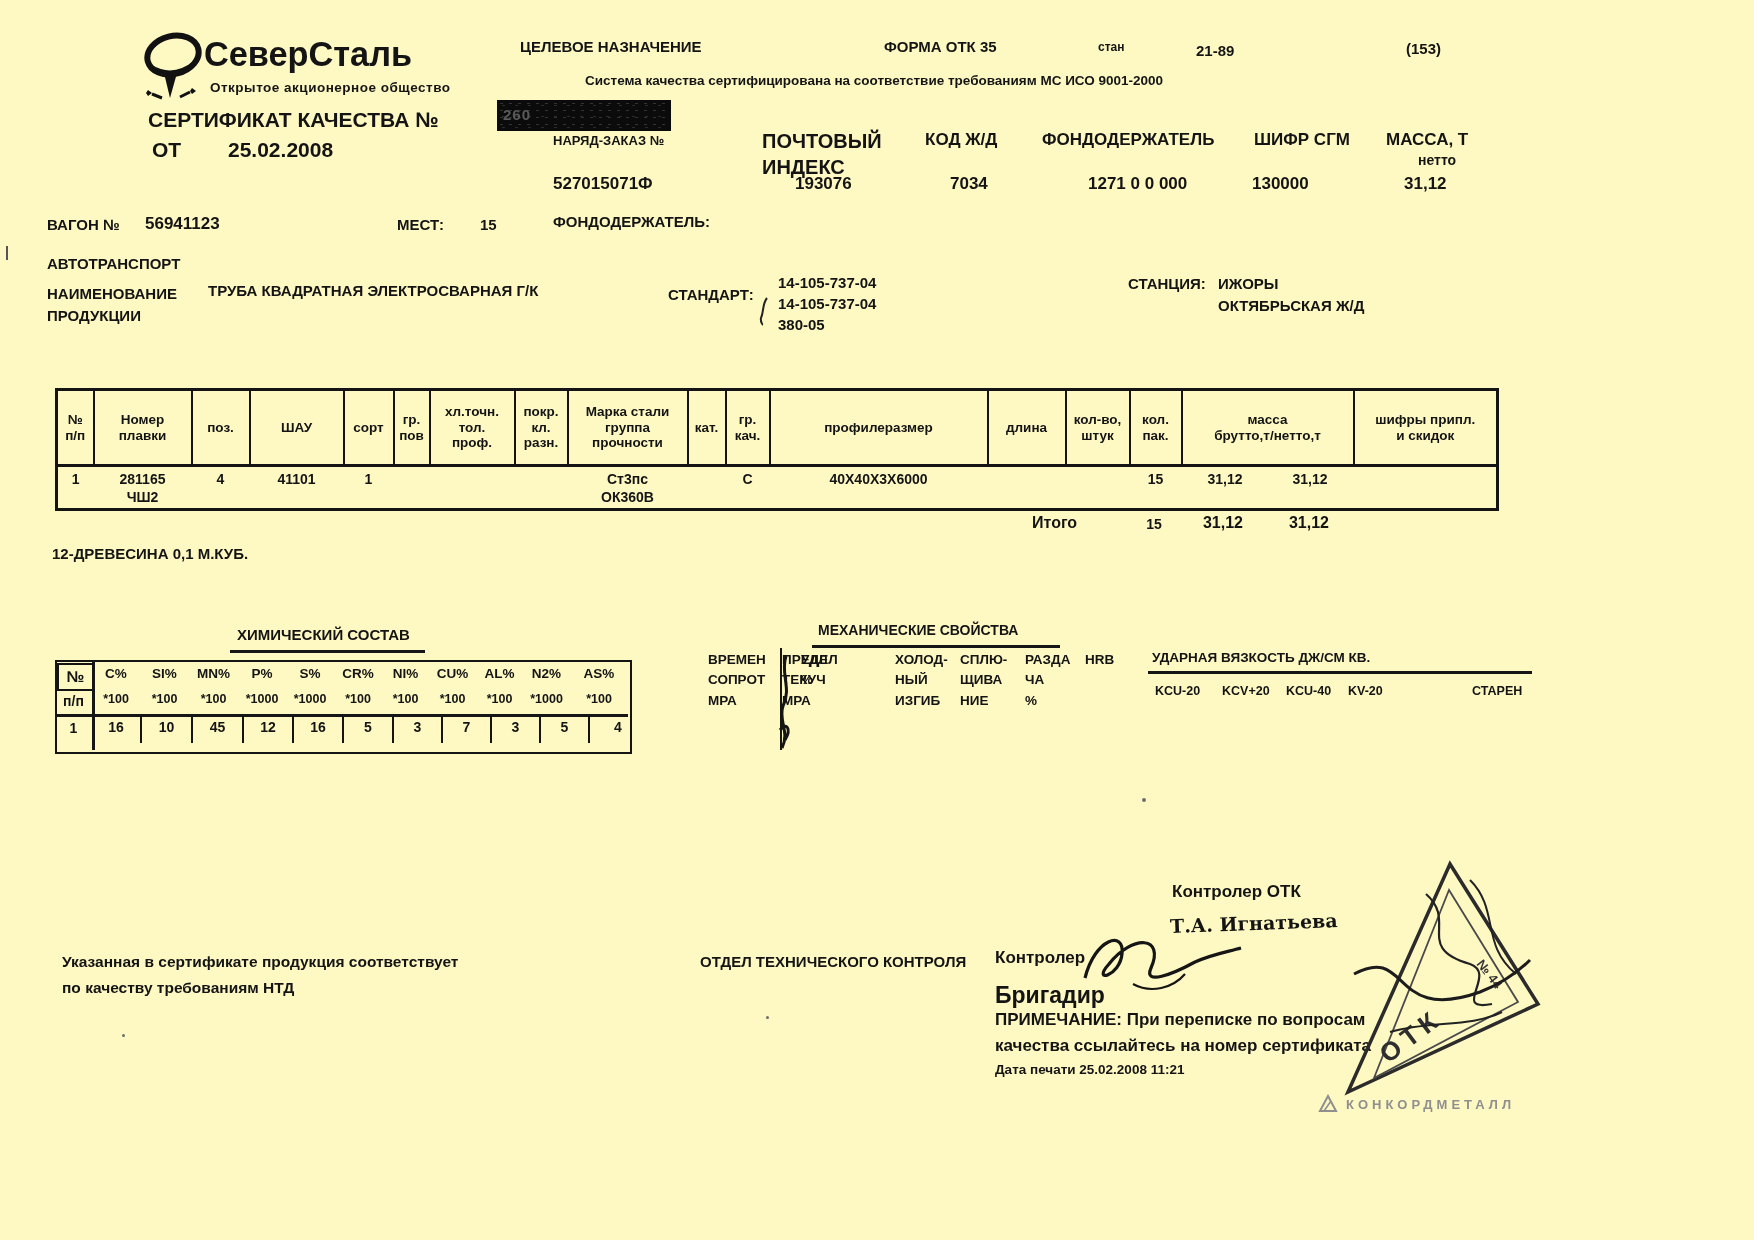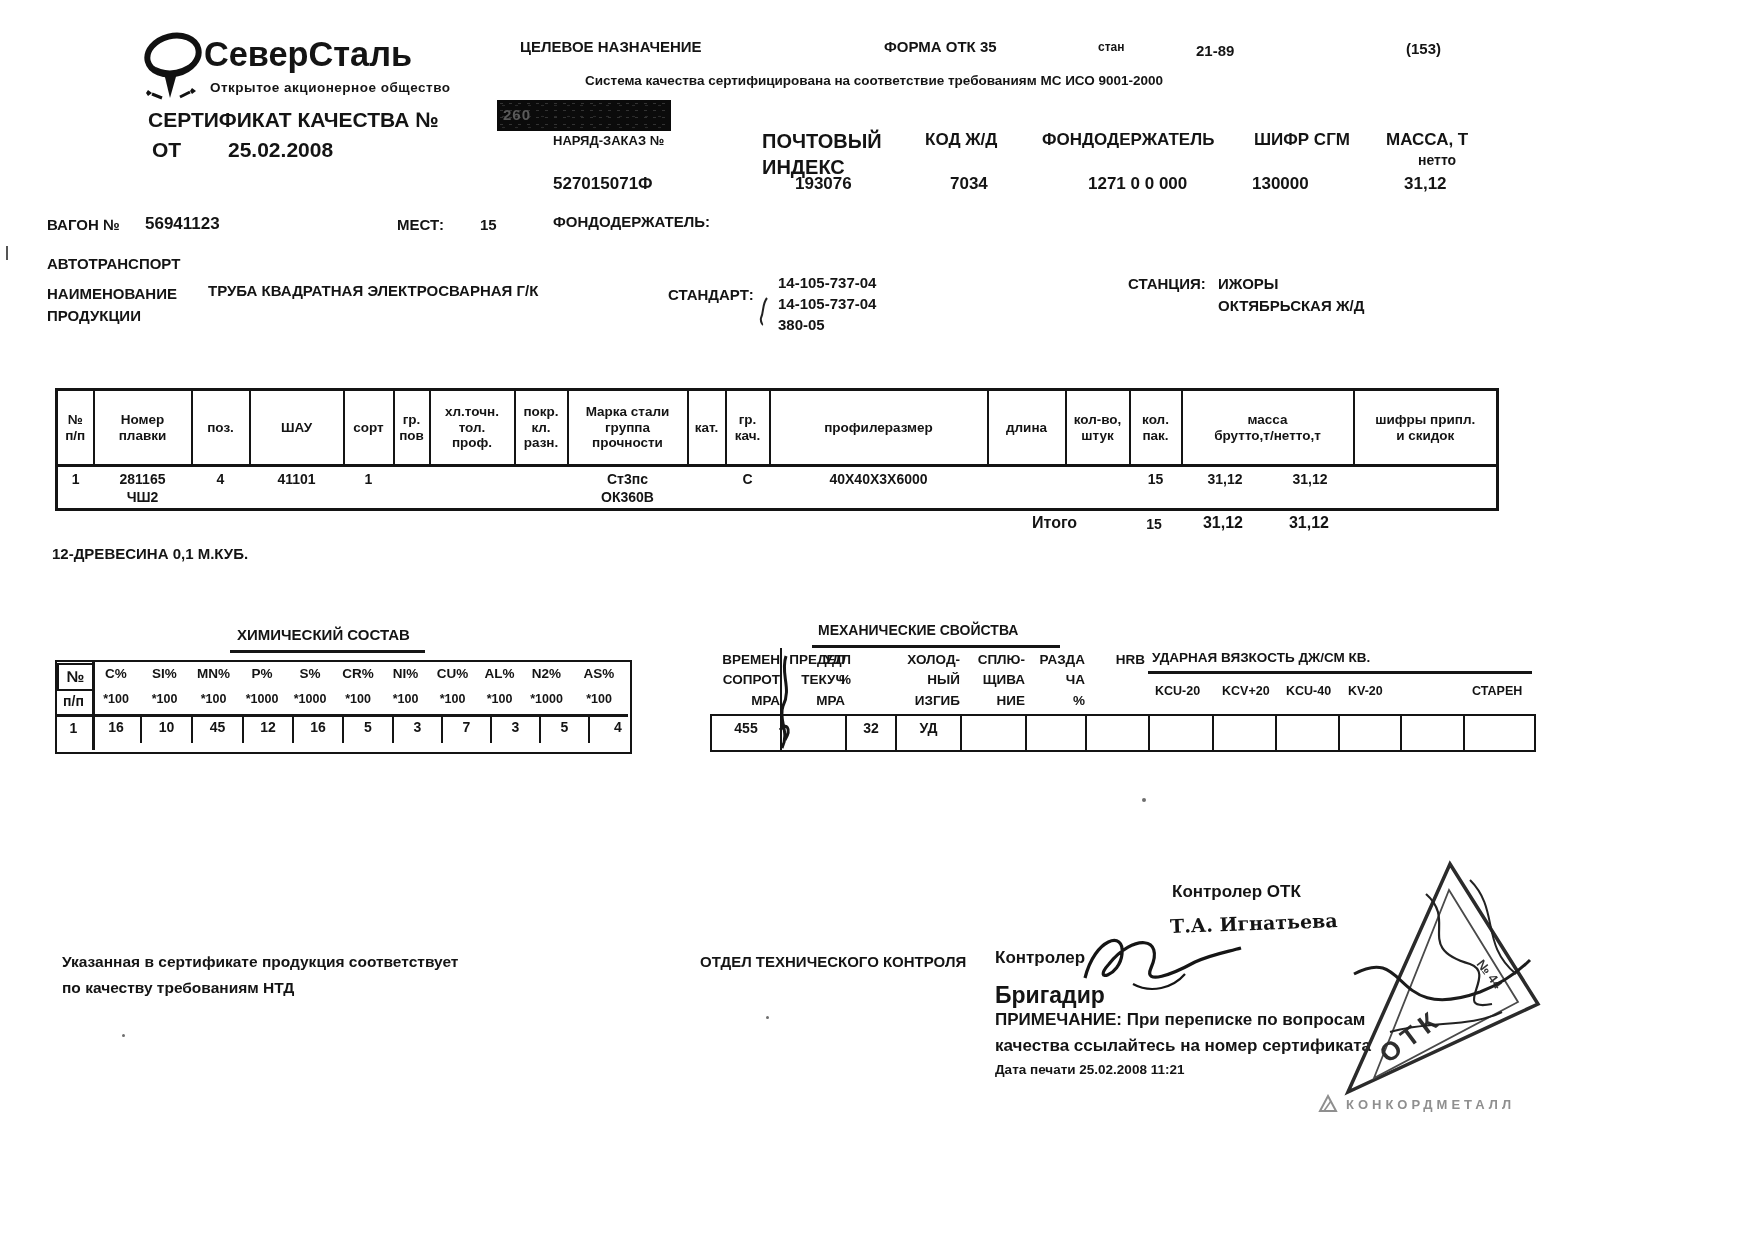"СеверСталь" .page { background: #ffffff -> #fef9c3 }
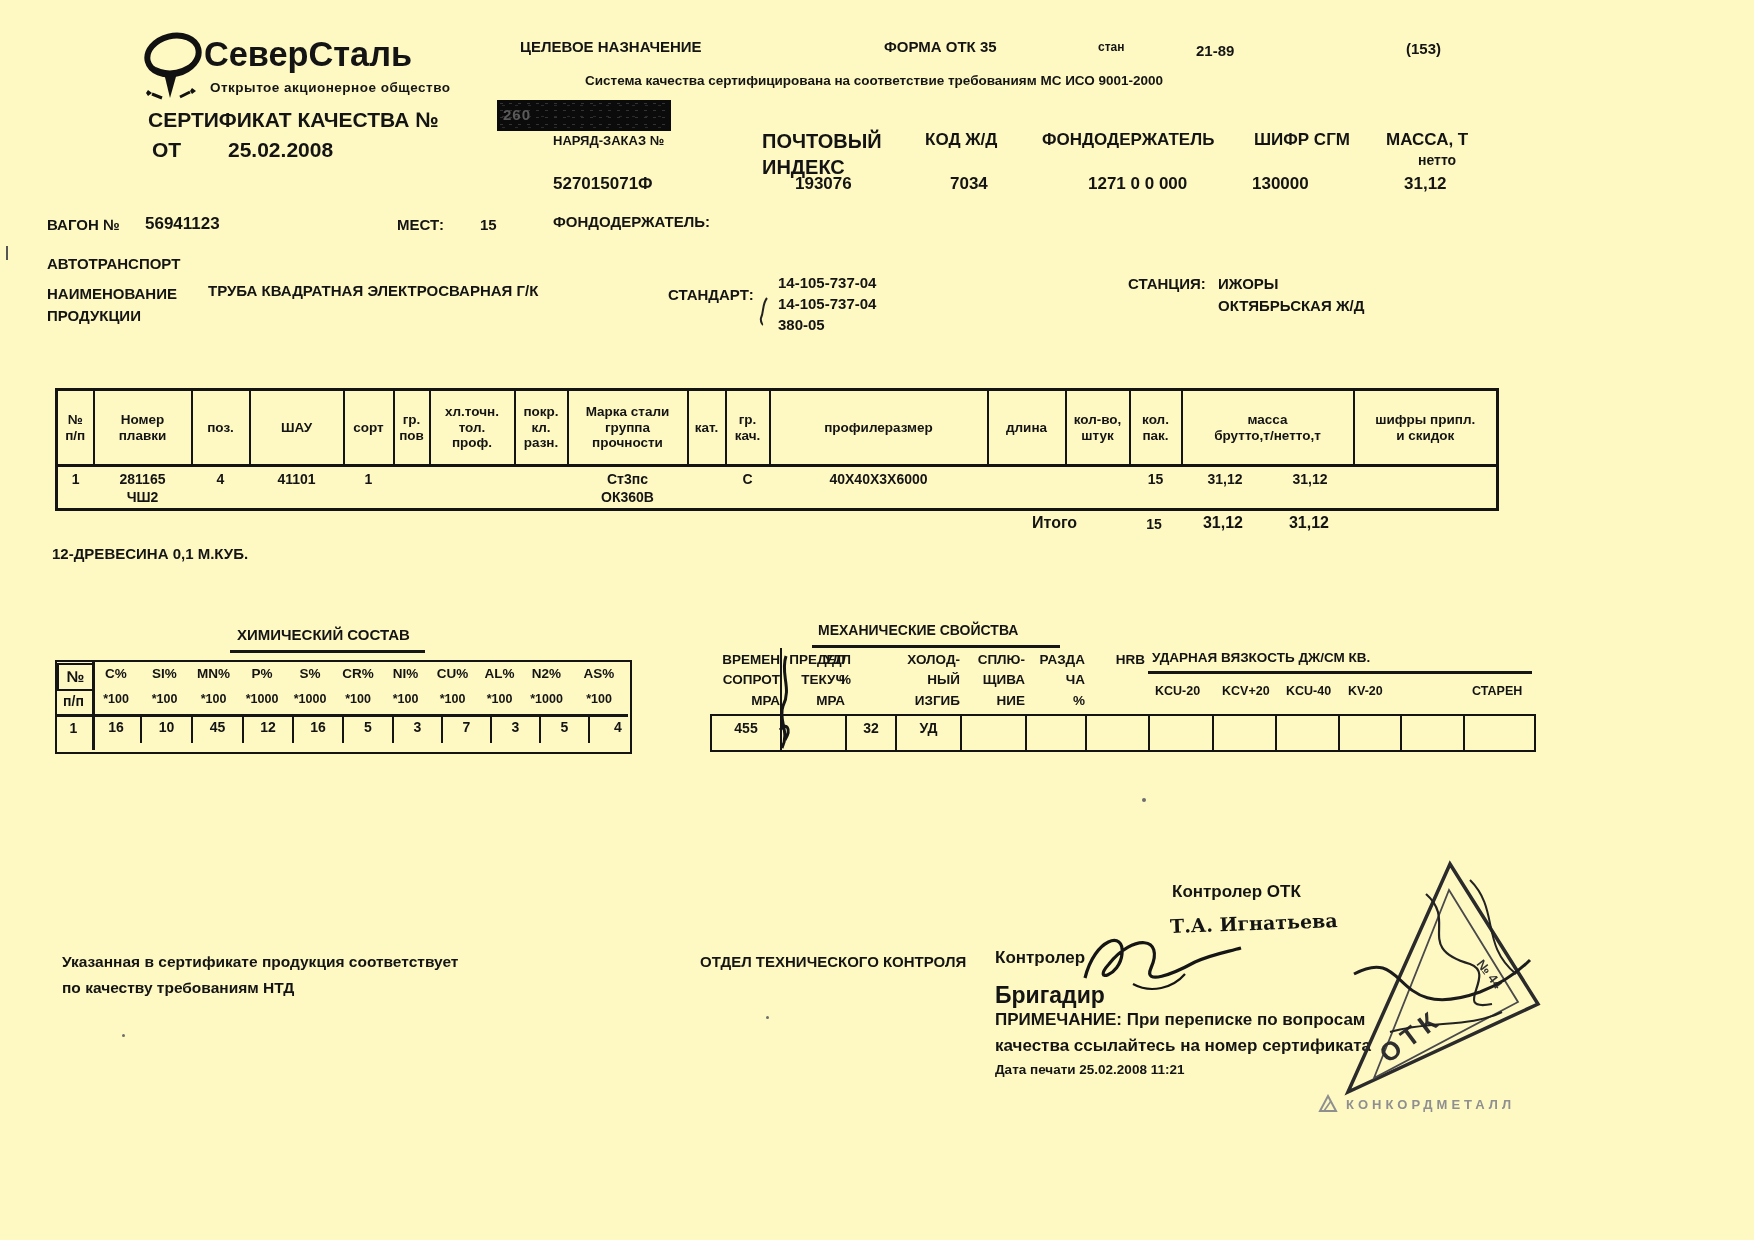"ВРЕМЕН" .mech-h { text-align: right -> left }
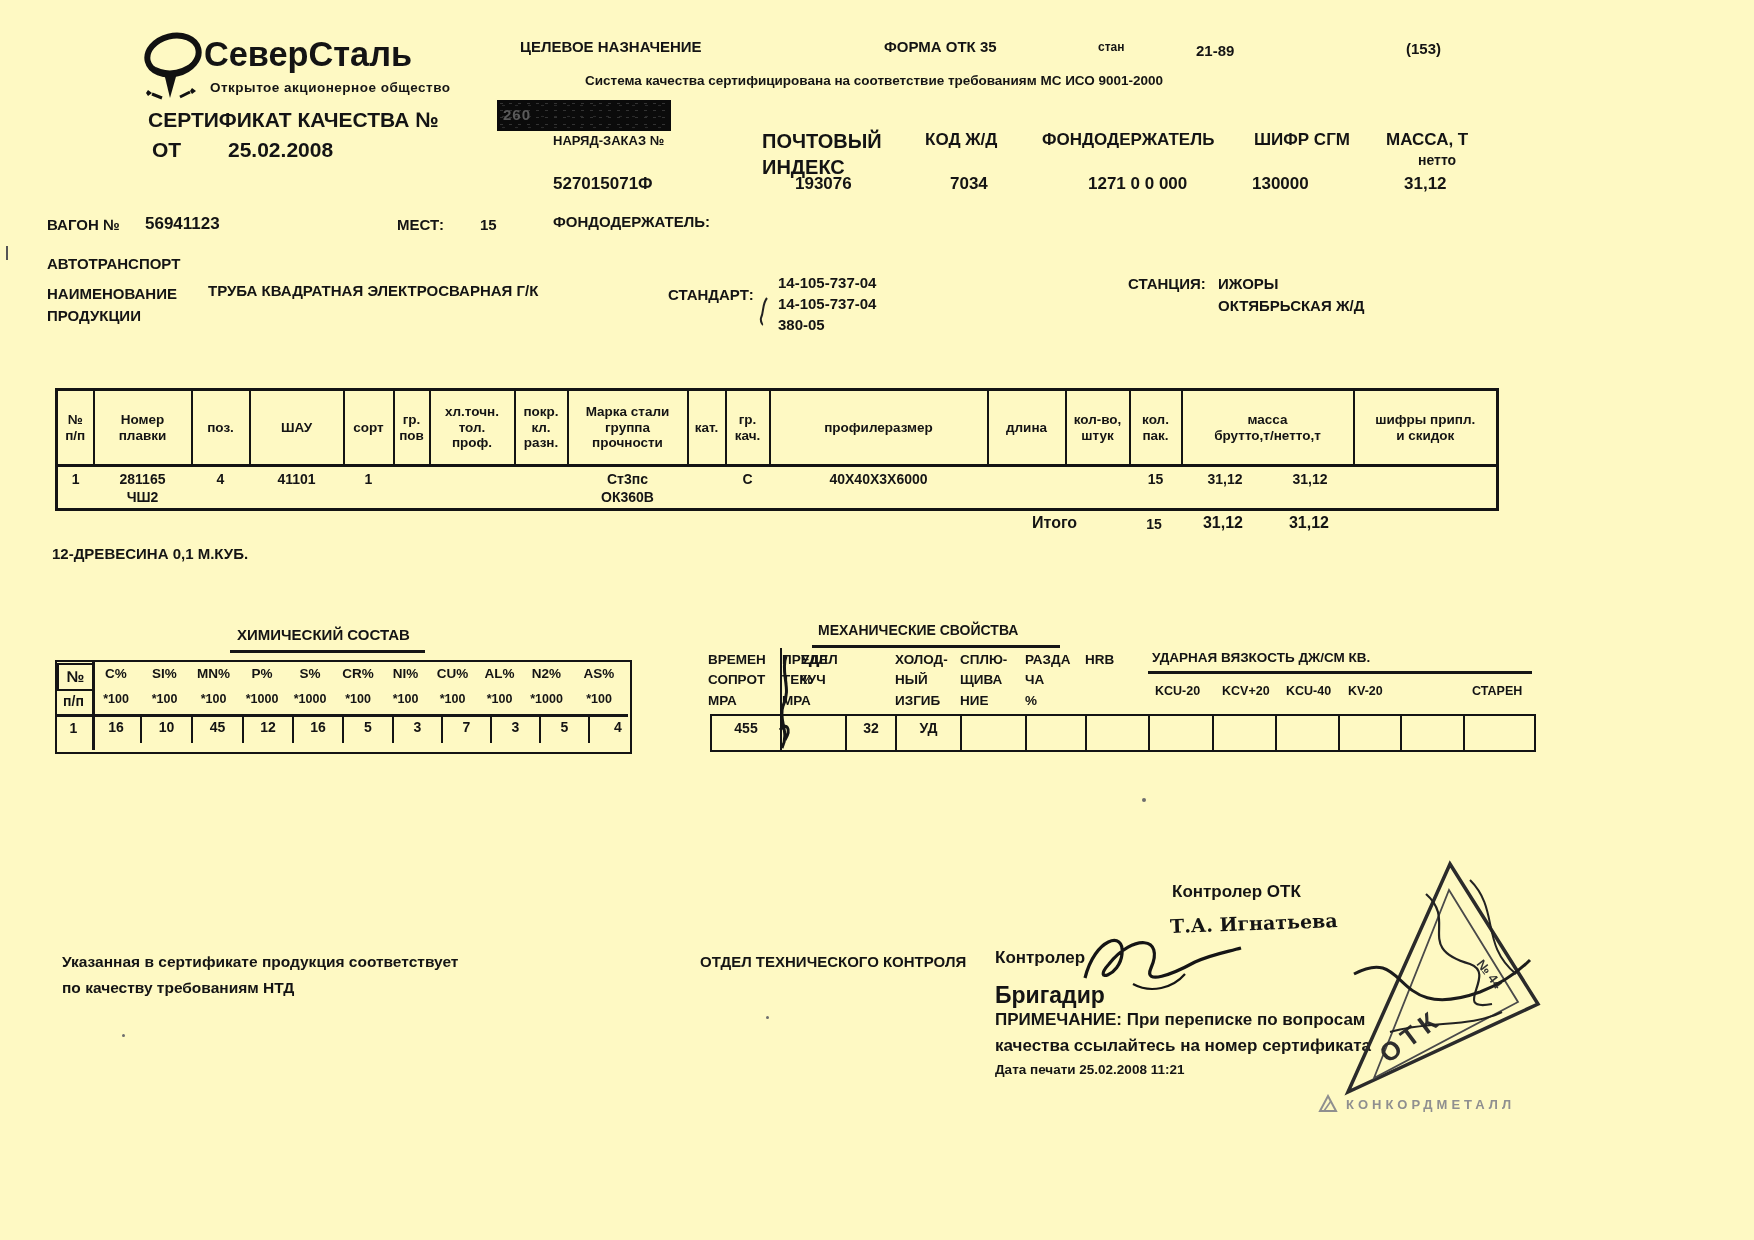"455" div.abs { html: <div> <span>455</span> <span></span> <span>32</span> <span>УД</span> <span></span> <span></span> <span></span> <span></span> <span></span> <span></span> <span></span> <span></span> <span></span> </div> -> none }
